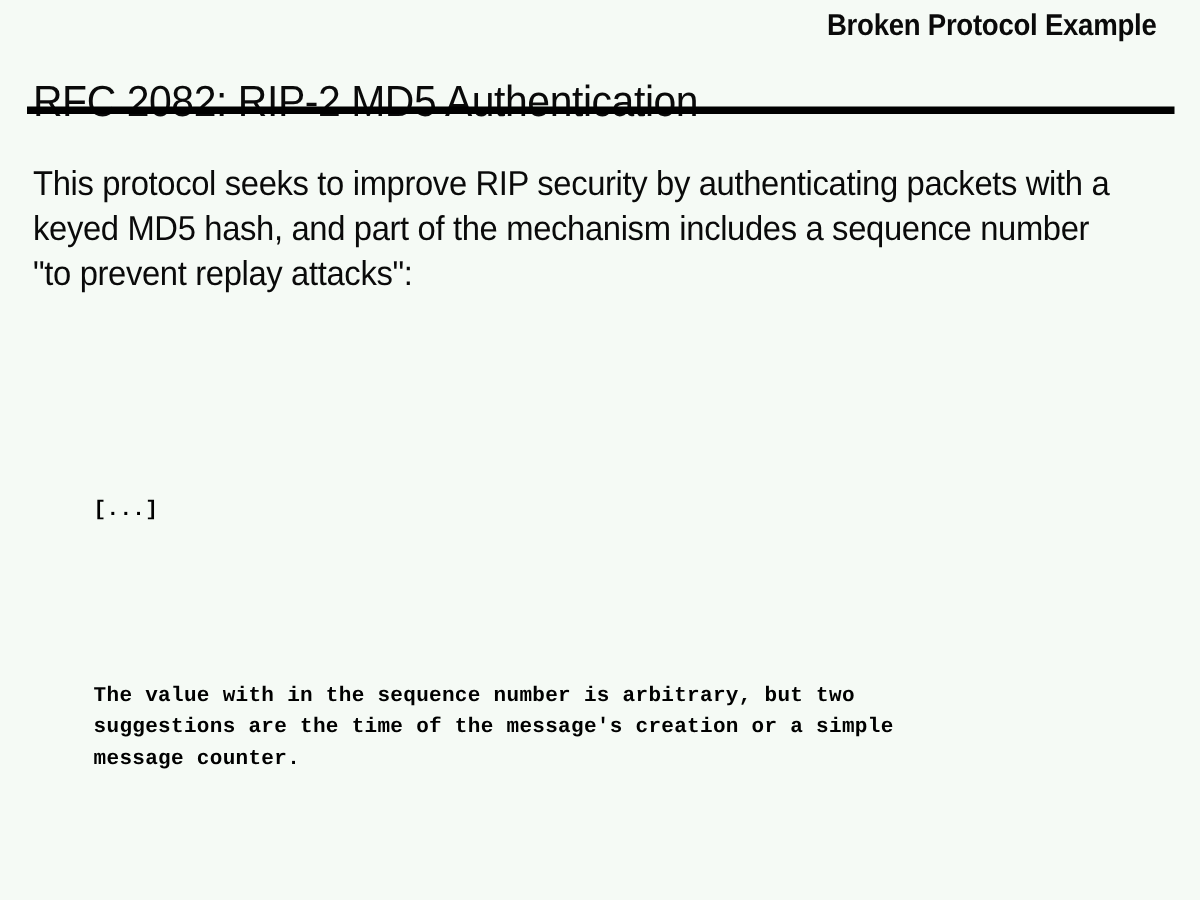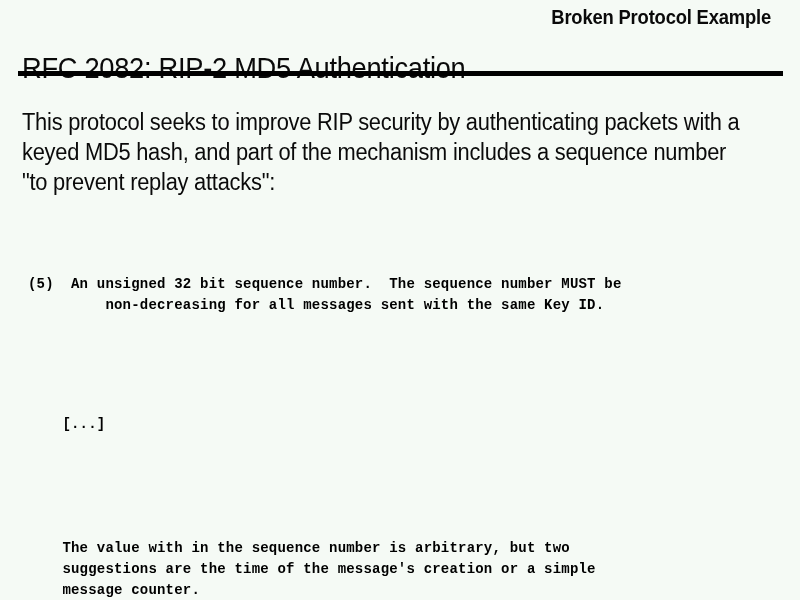"(5) An unsigned 32 bit" div.quote-segment { html: <div>(5) An unsigned 32 bit sequence number. The sequence number MUST be non-decreasing for all messages sent with the same Key ID.</div> -> none }
